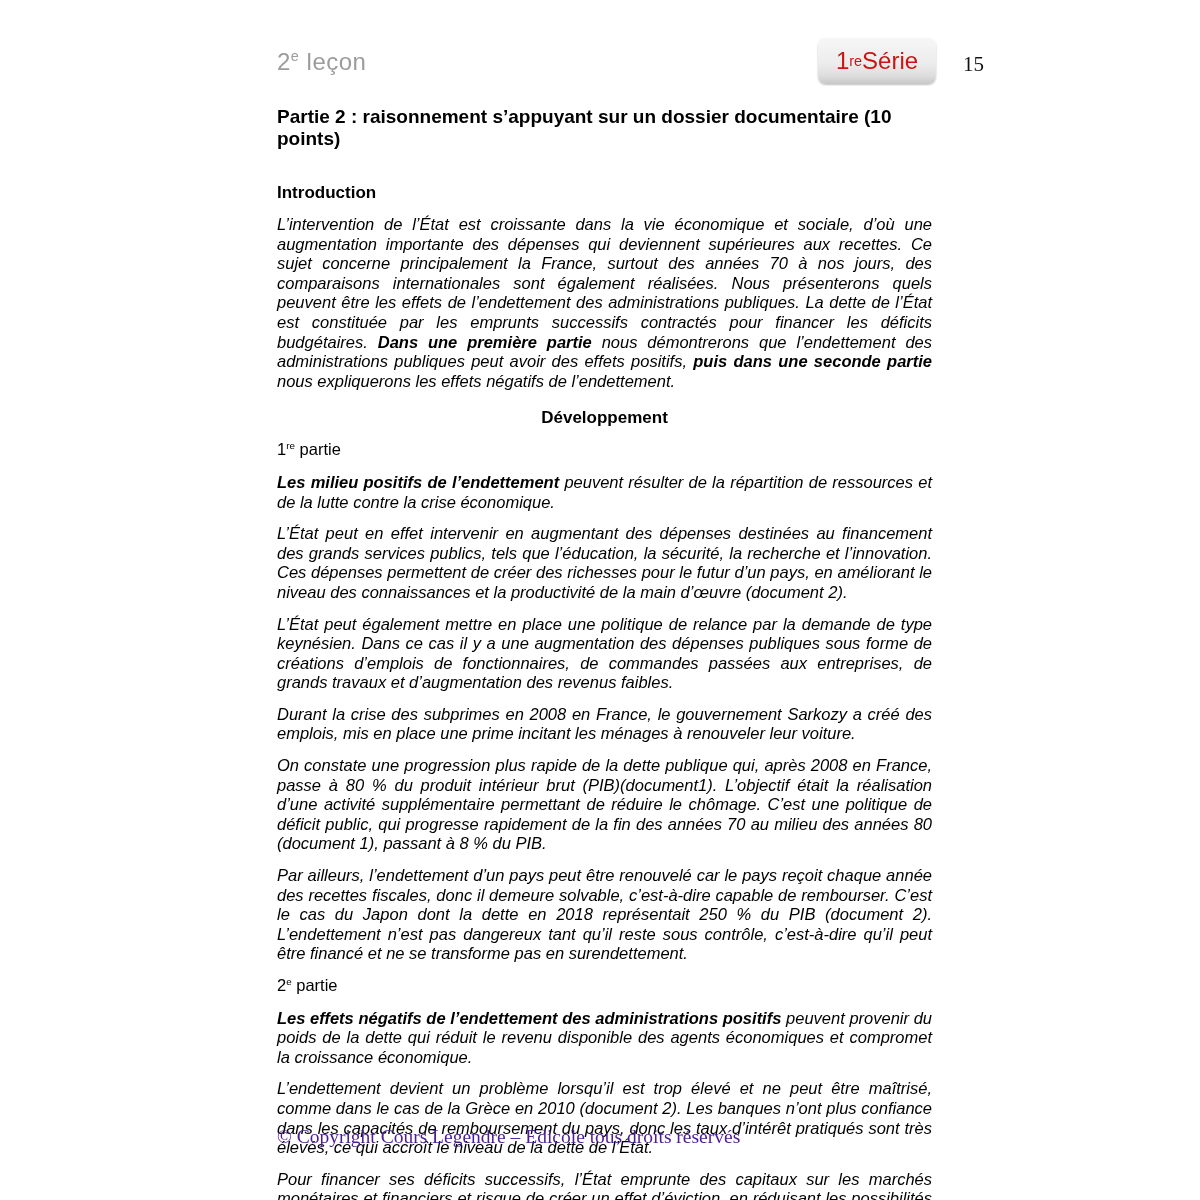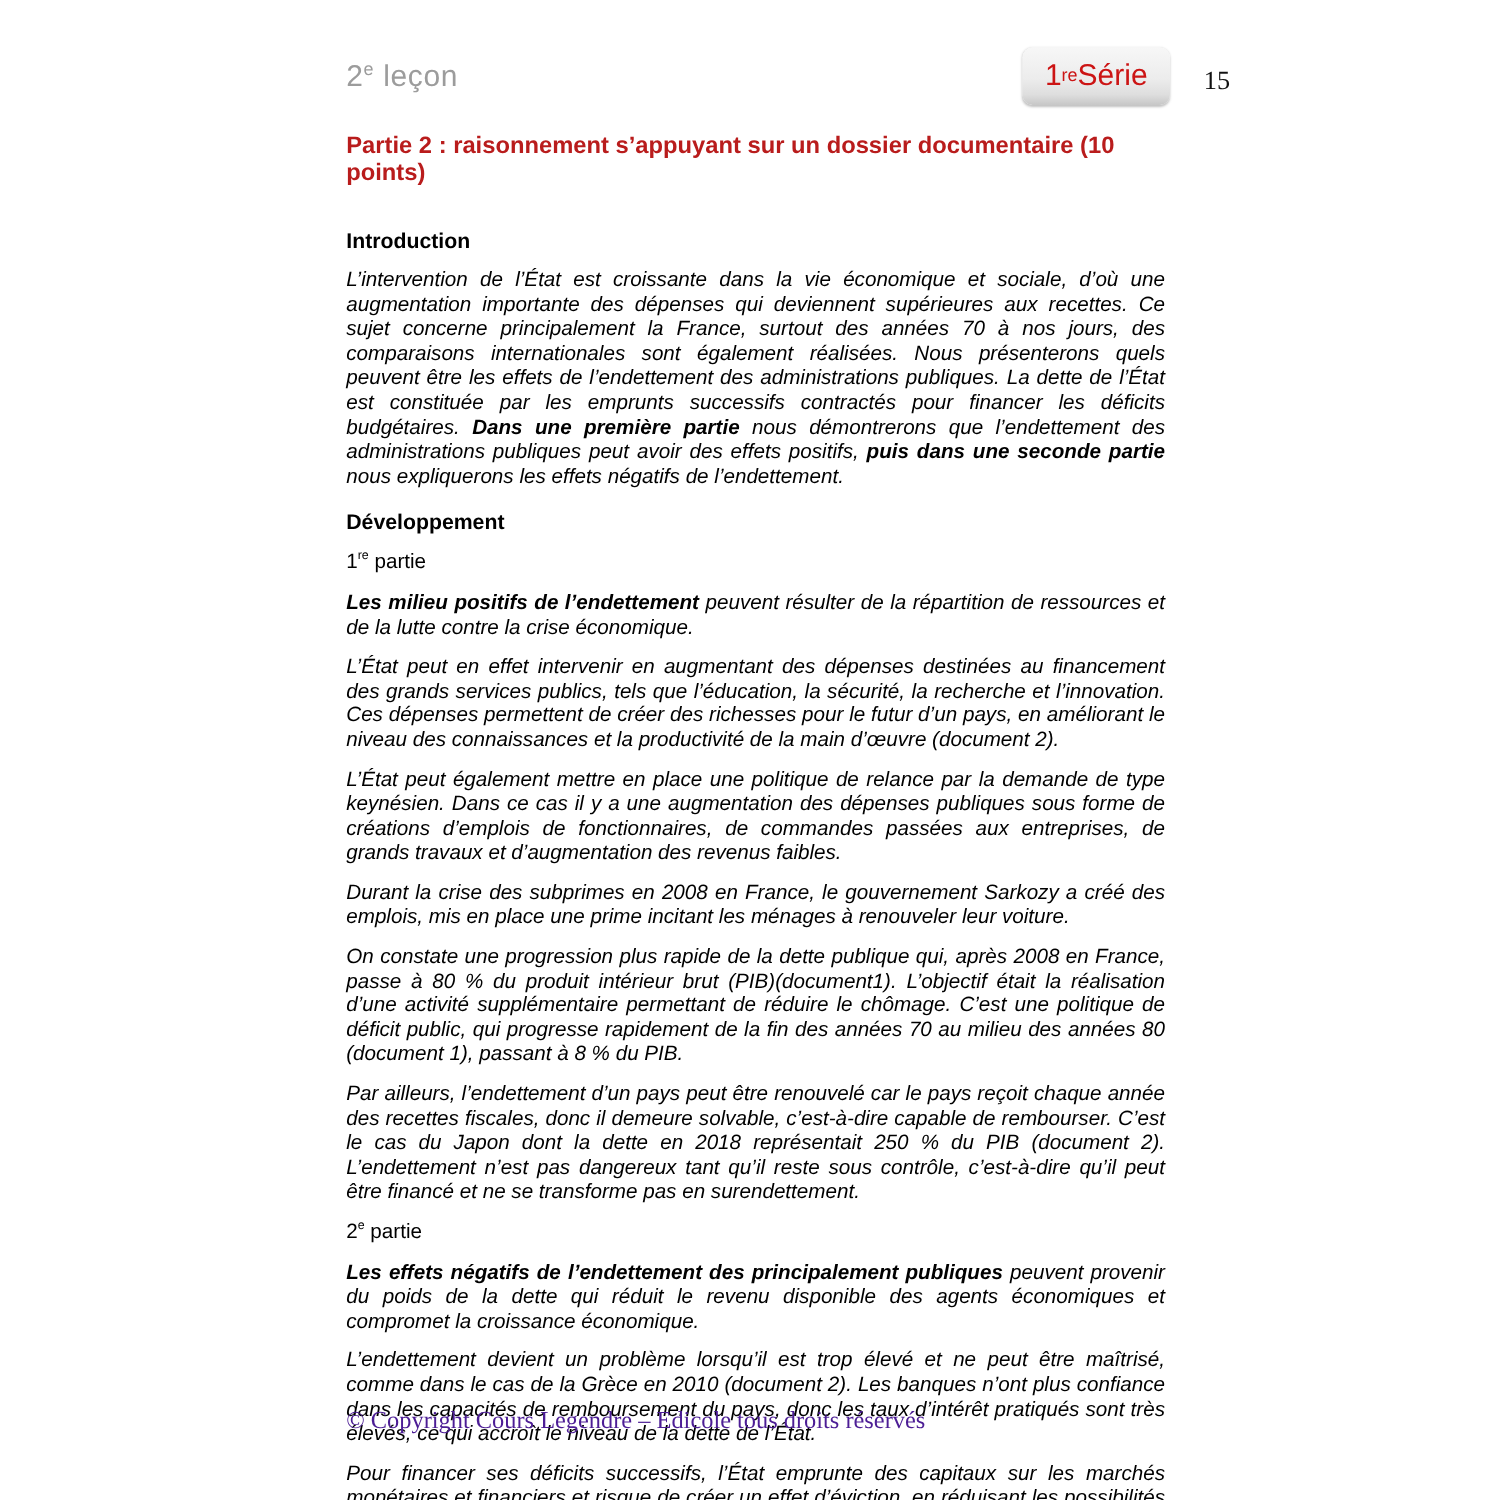"Partie 2 : raisonnement s’appuyant" .doc-title { color: #b91c1c -> #000000 }
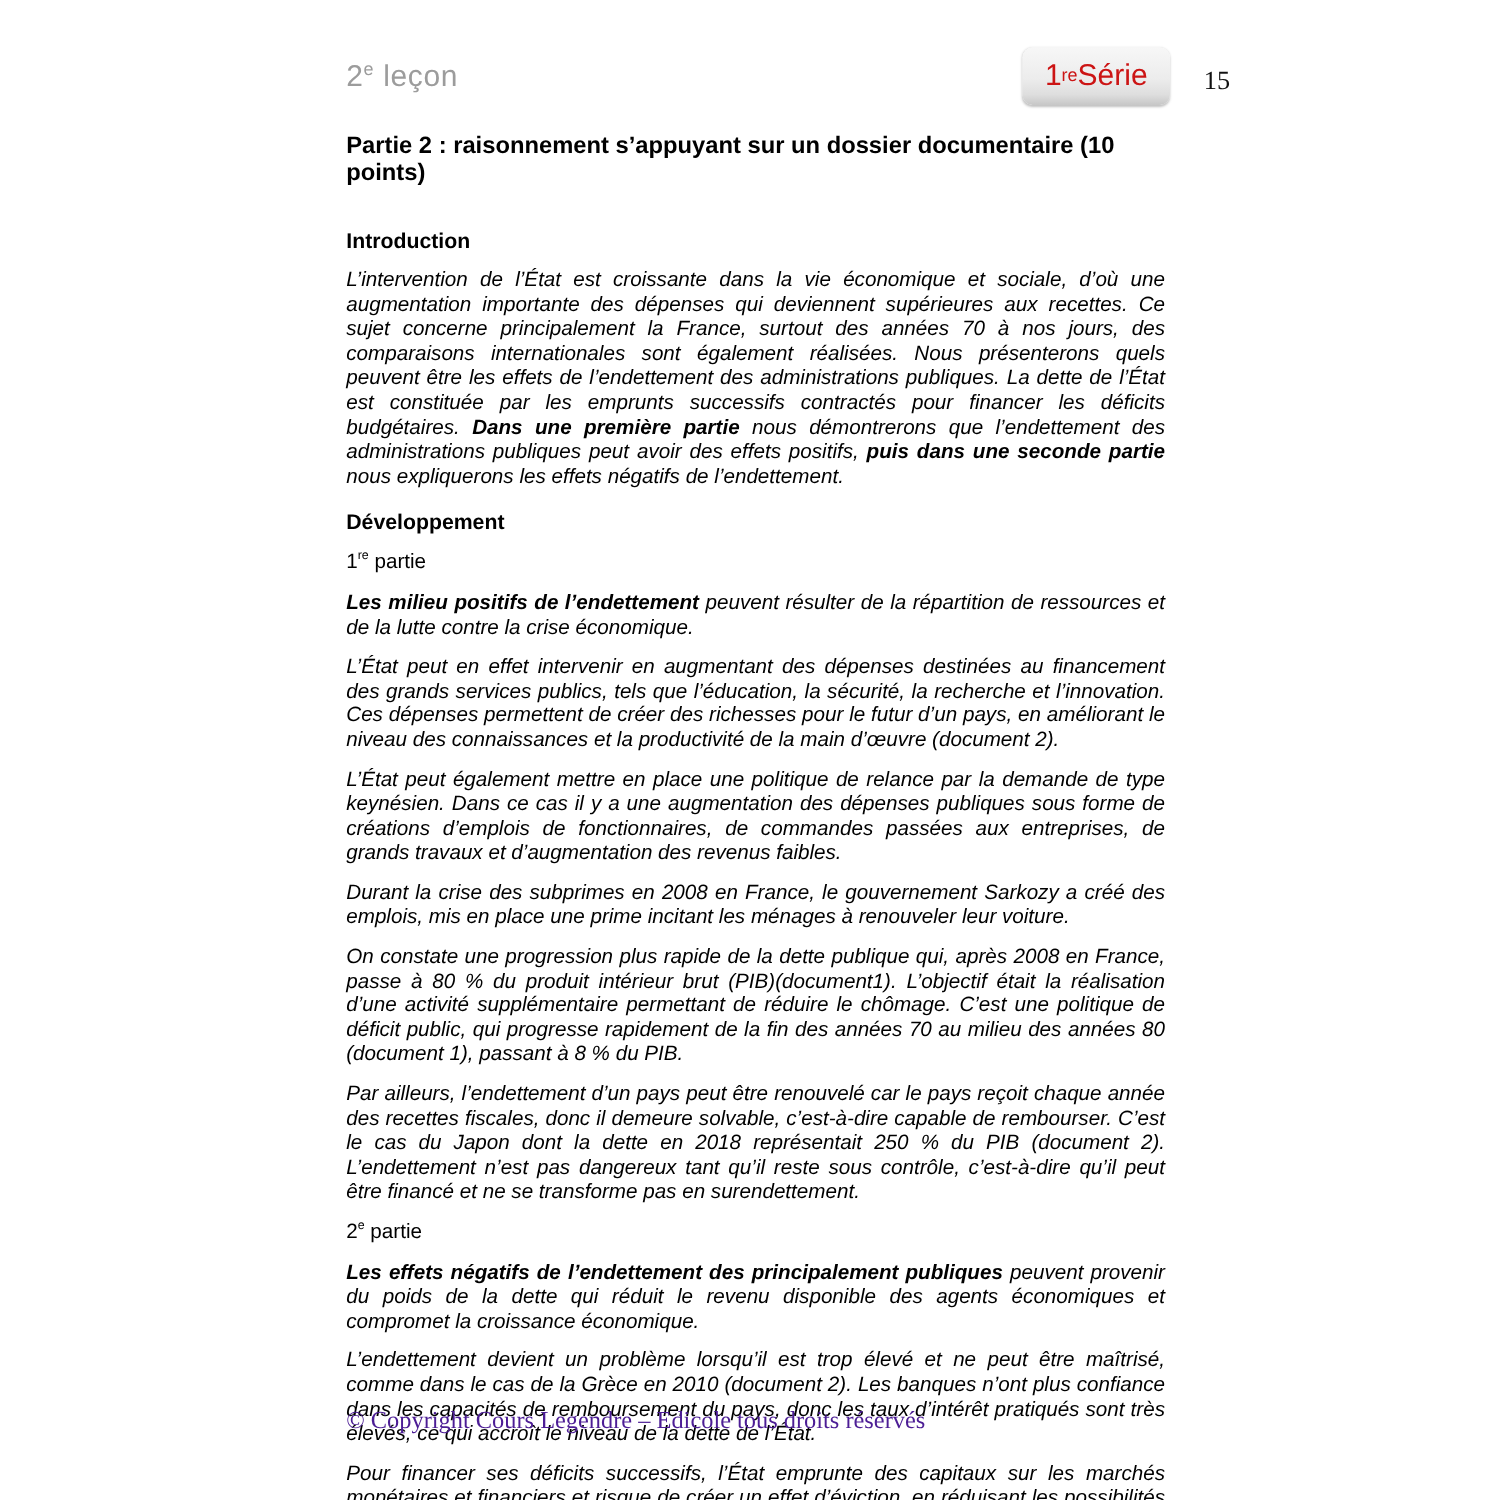"Développement" .sec-heading.dev-h { text-align: none -> center }
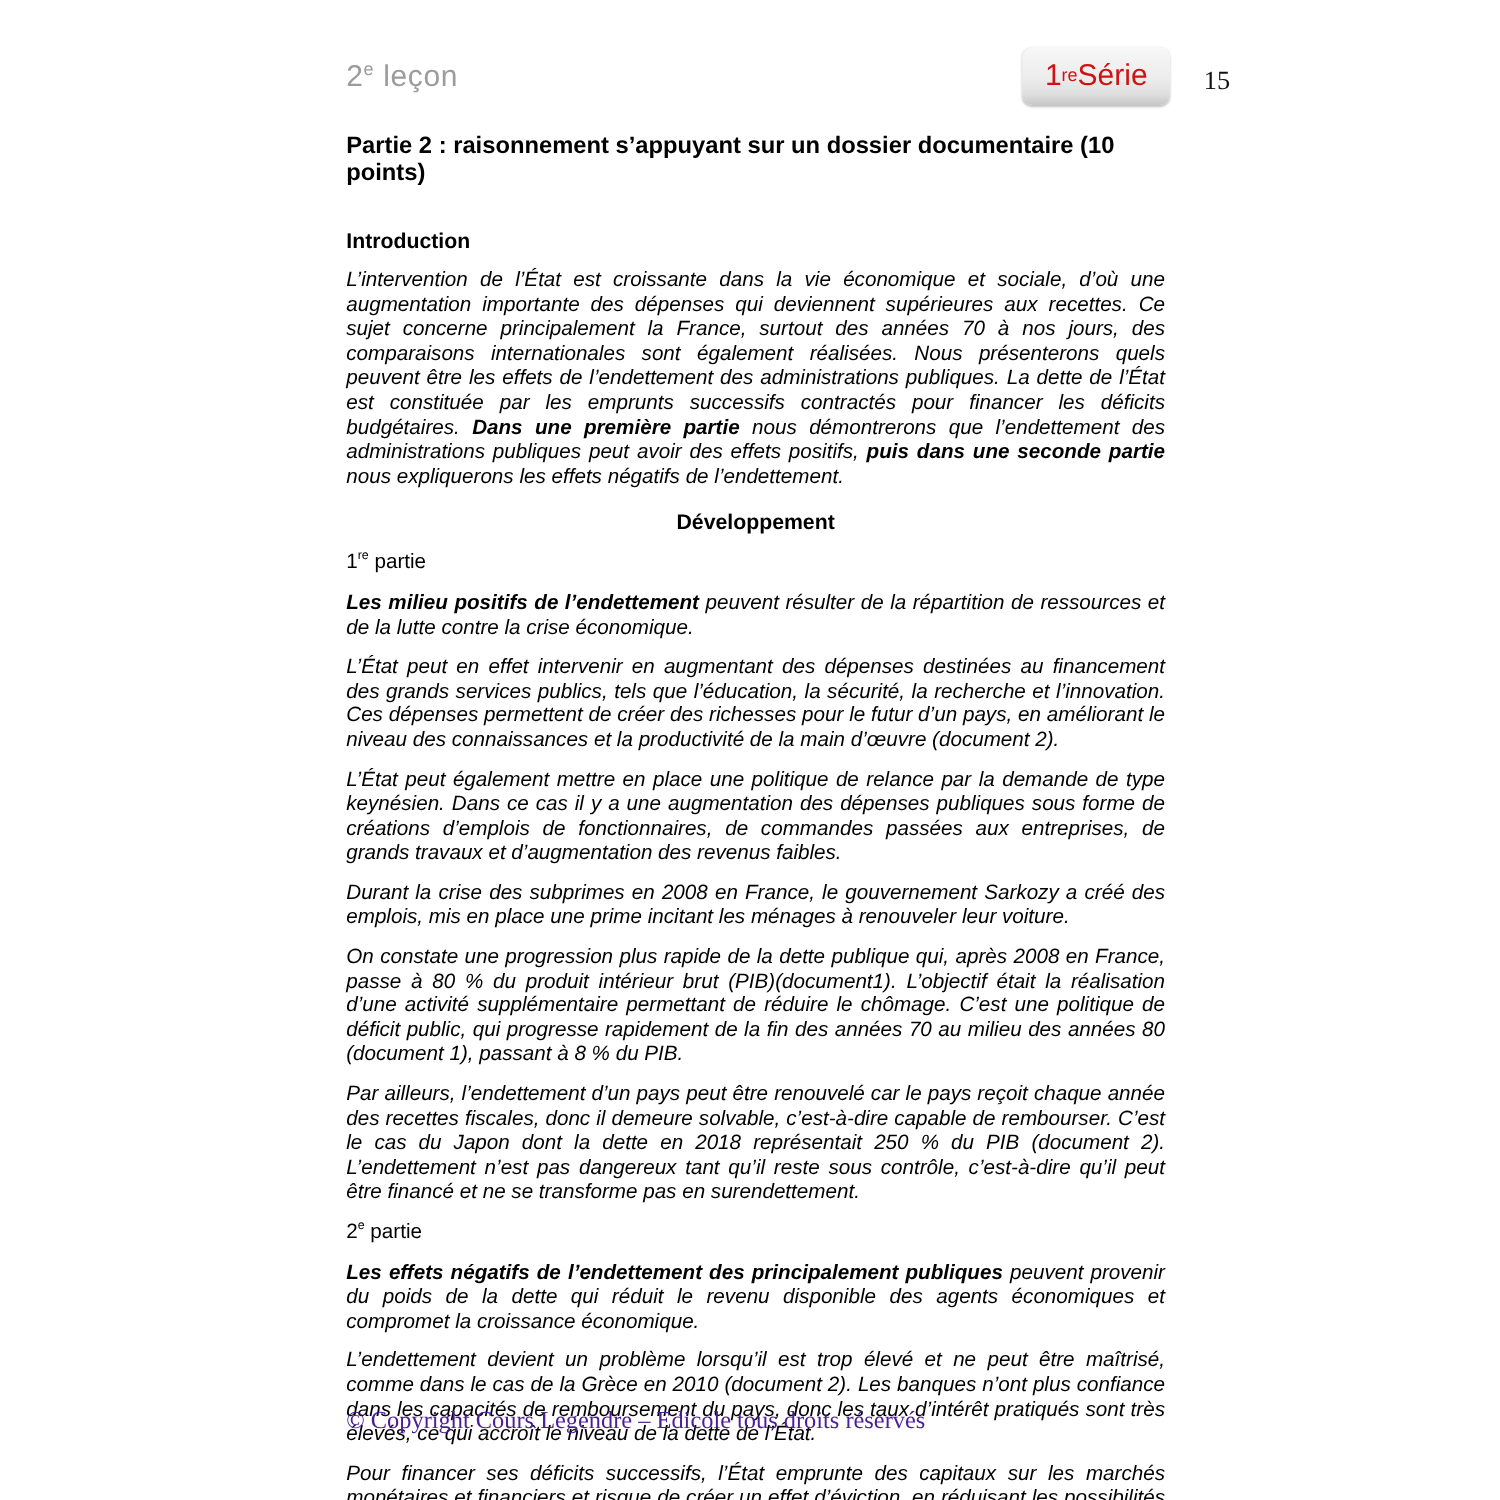"Les effets négatifs de l’endettement" b { text: principalement publiques -> administrations positifs }
